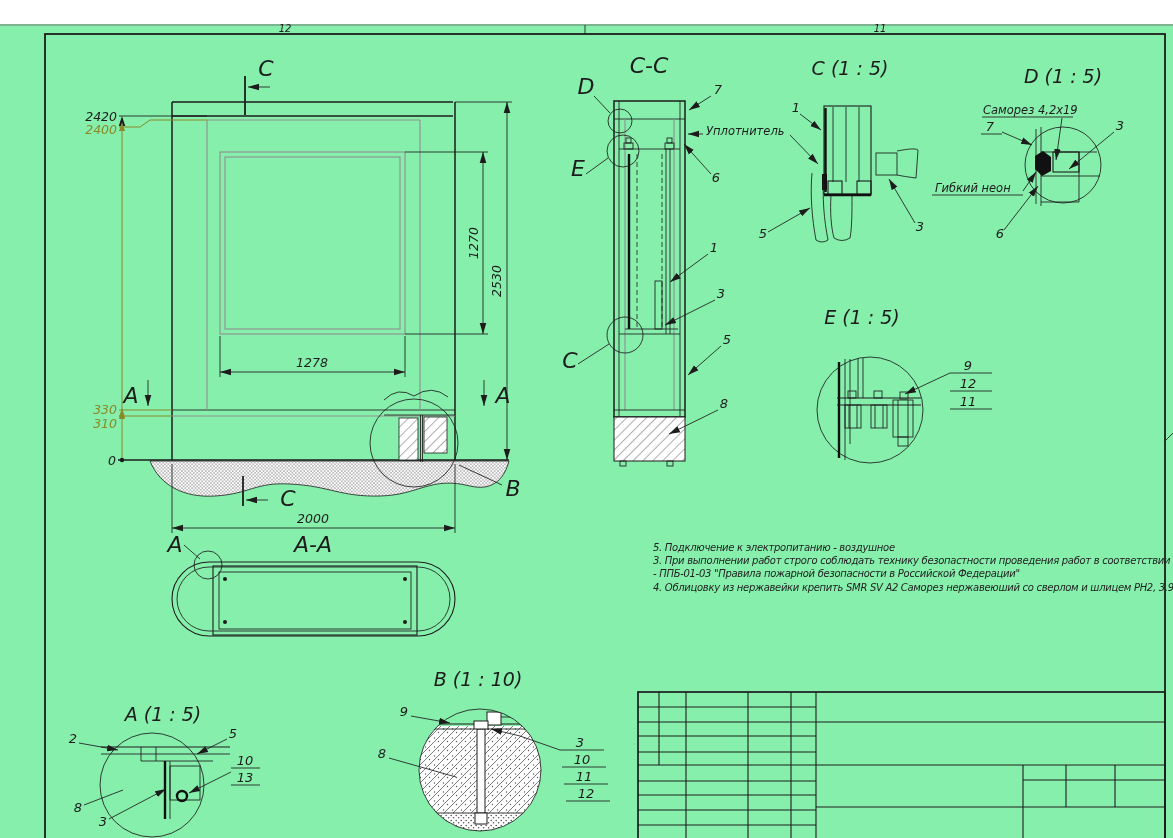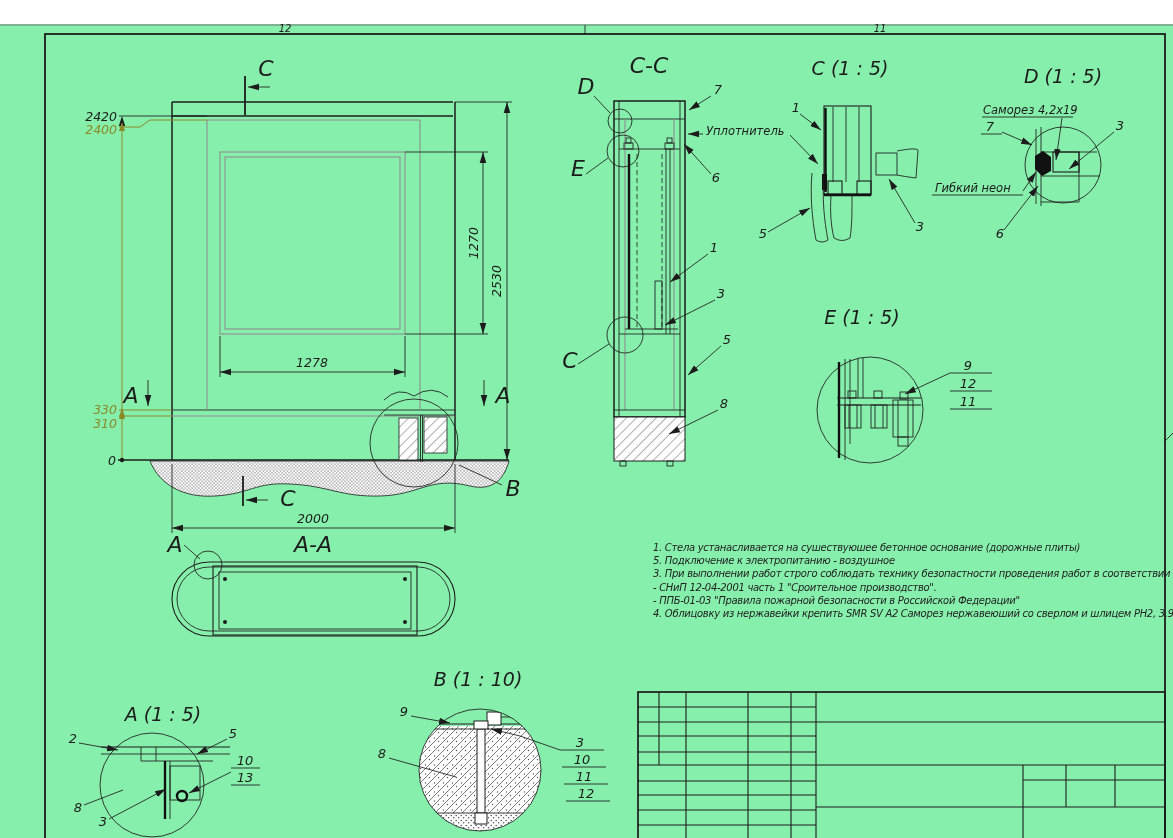"1. Стела устанасливается на сушествуюшее" div { html: <div>1. Стела устанасливается на сушествуюшее бетонное основание (дорожные плиты)</div> -> none }
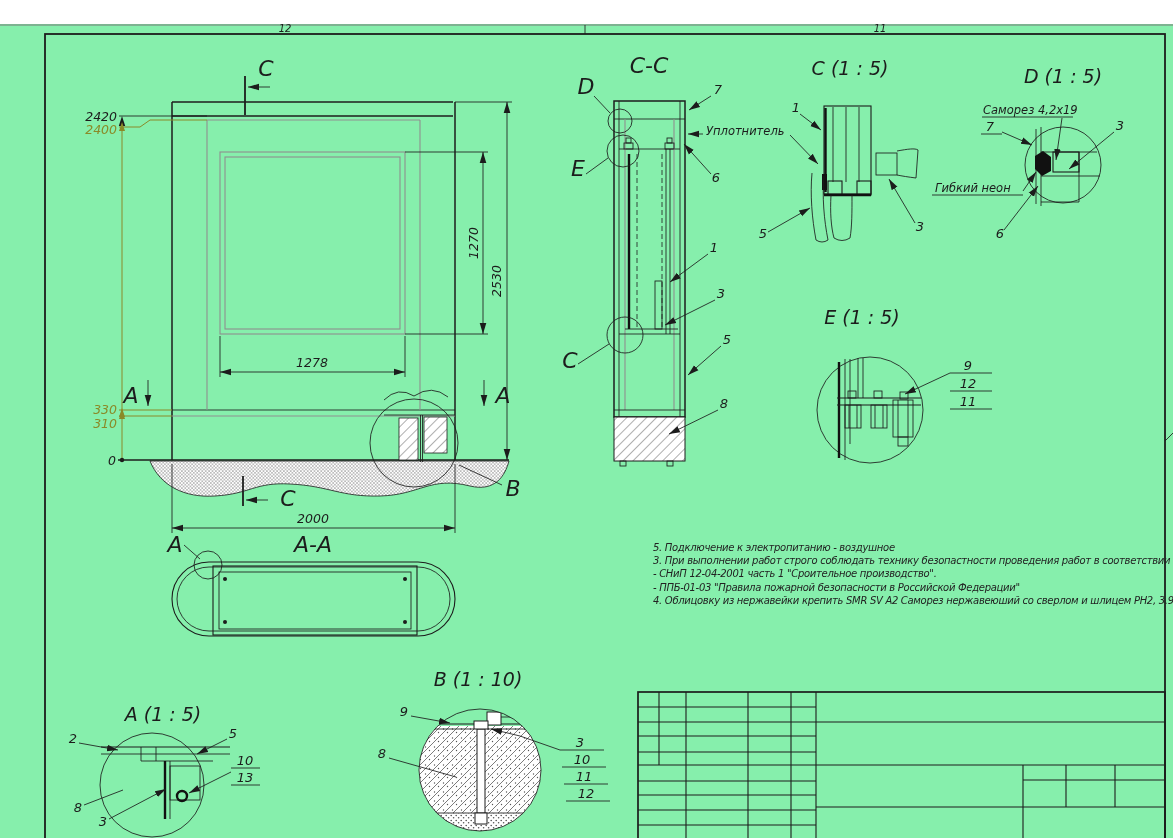"- СНиП 12-04-2001 часть 1" div { html: <div>- СНиП 12-04-2001 часть 1 "Сроительное производство".</div> -> none }
